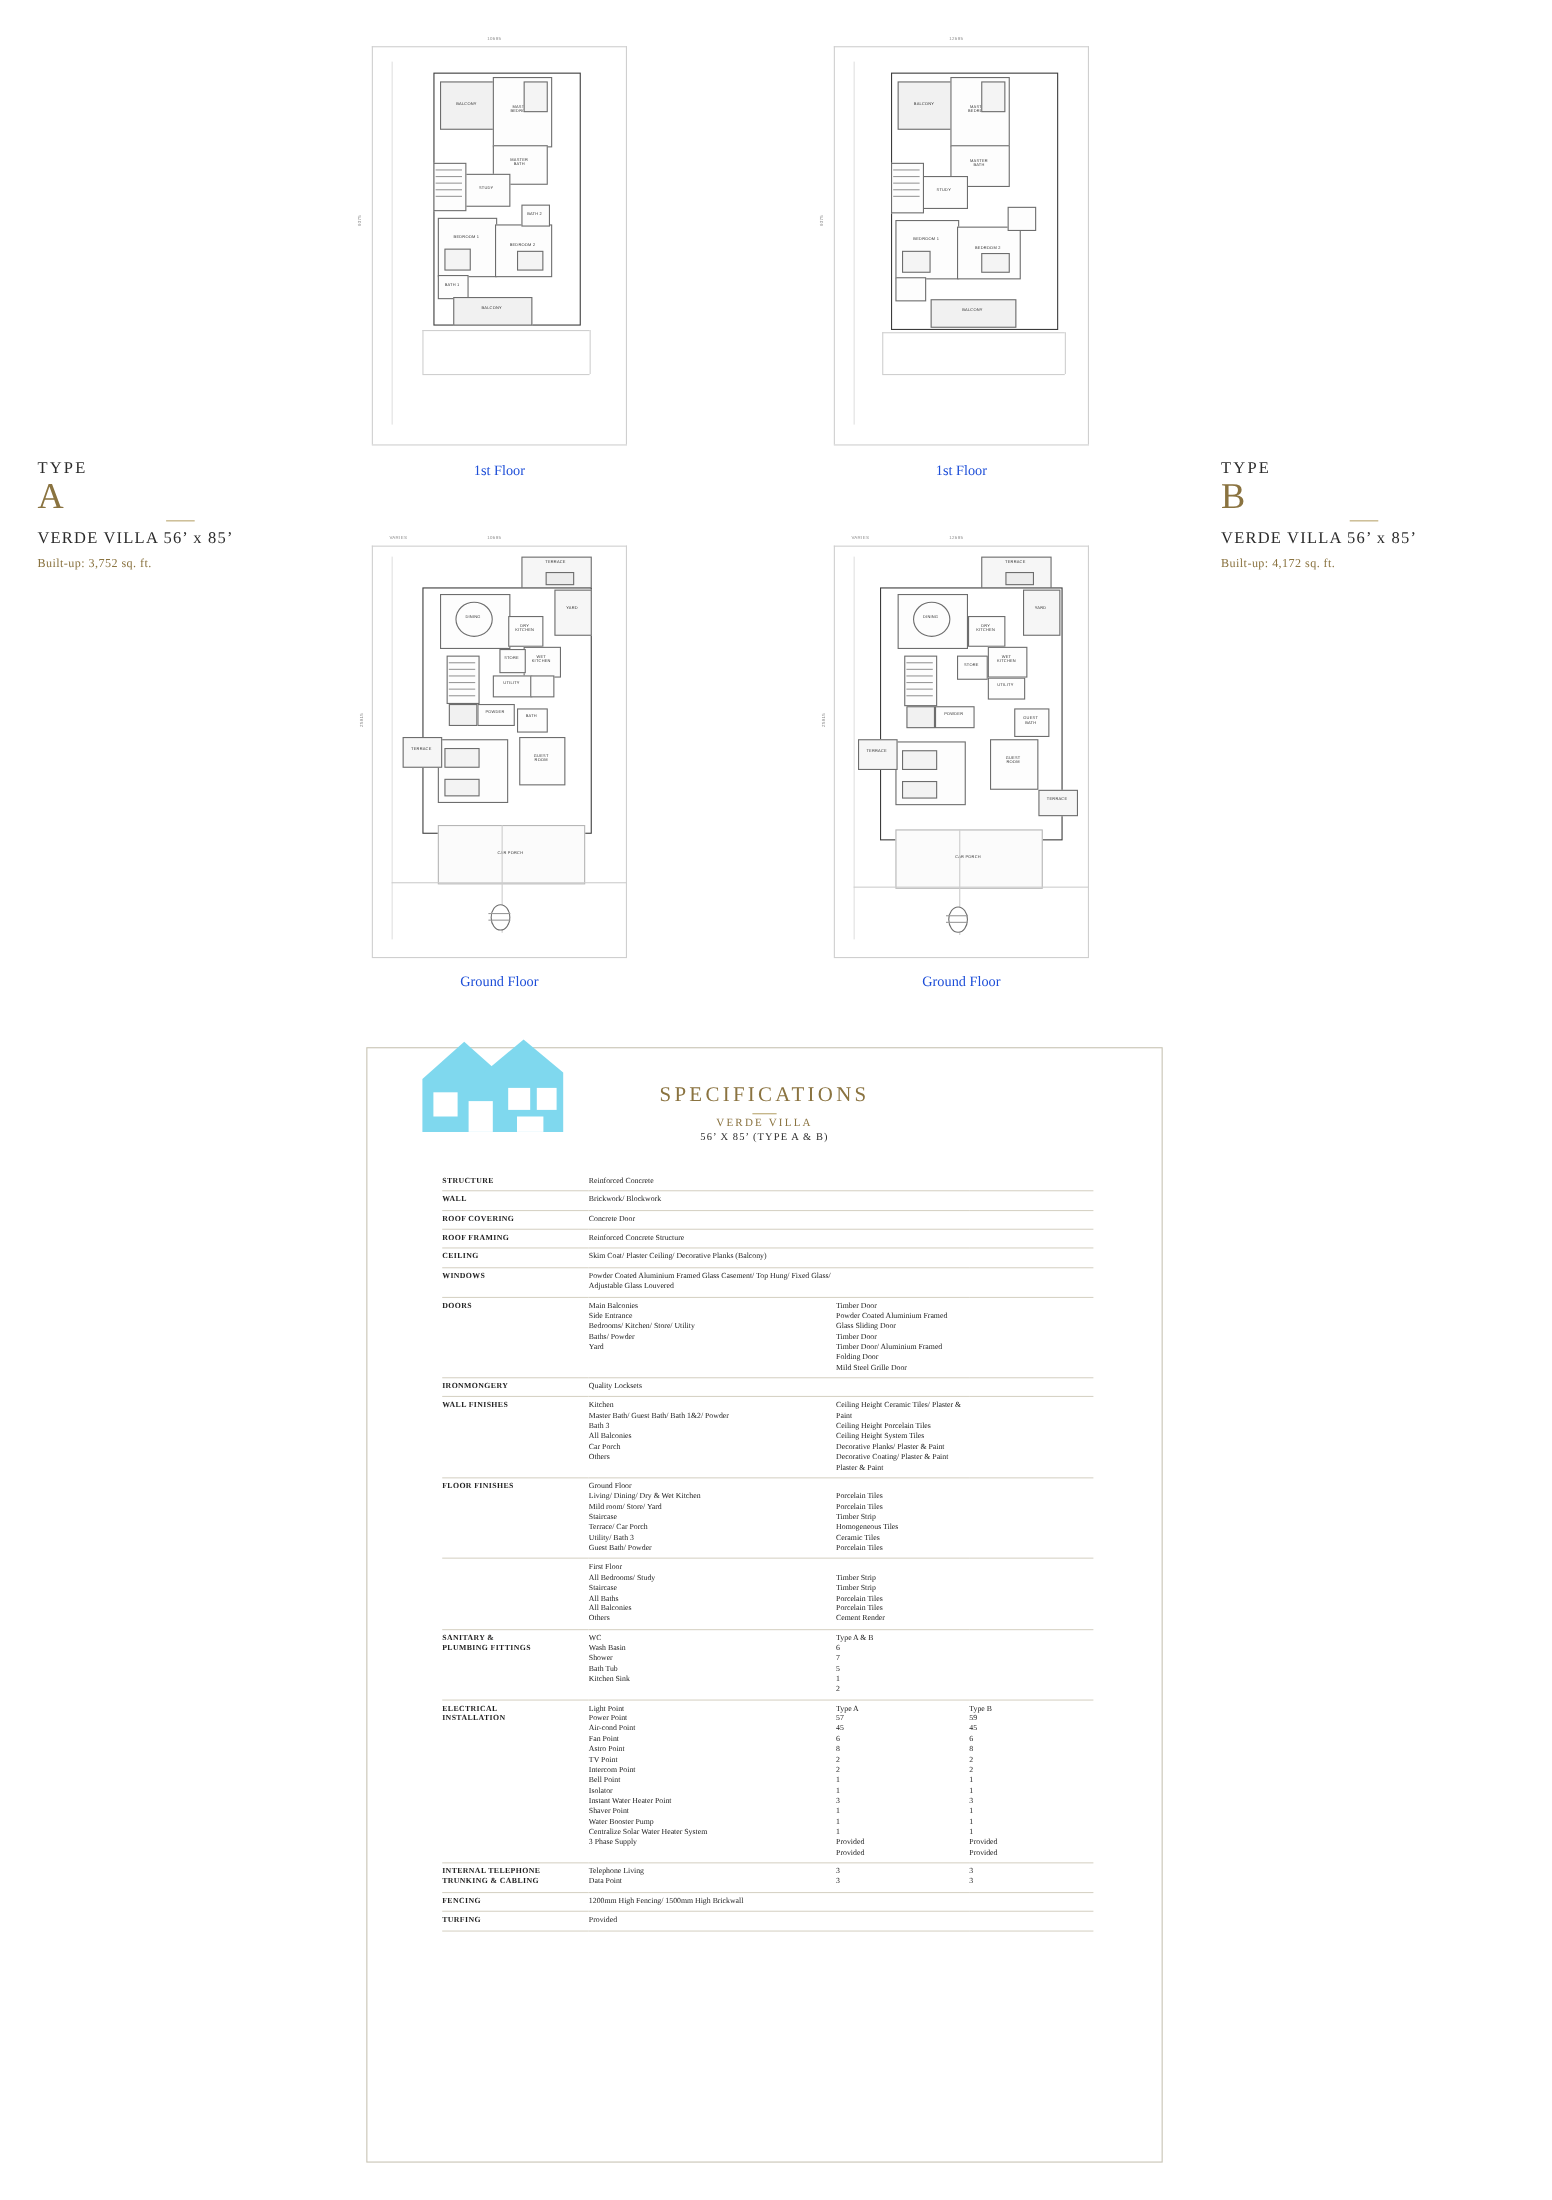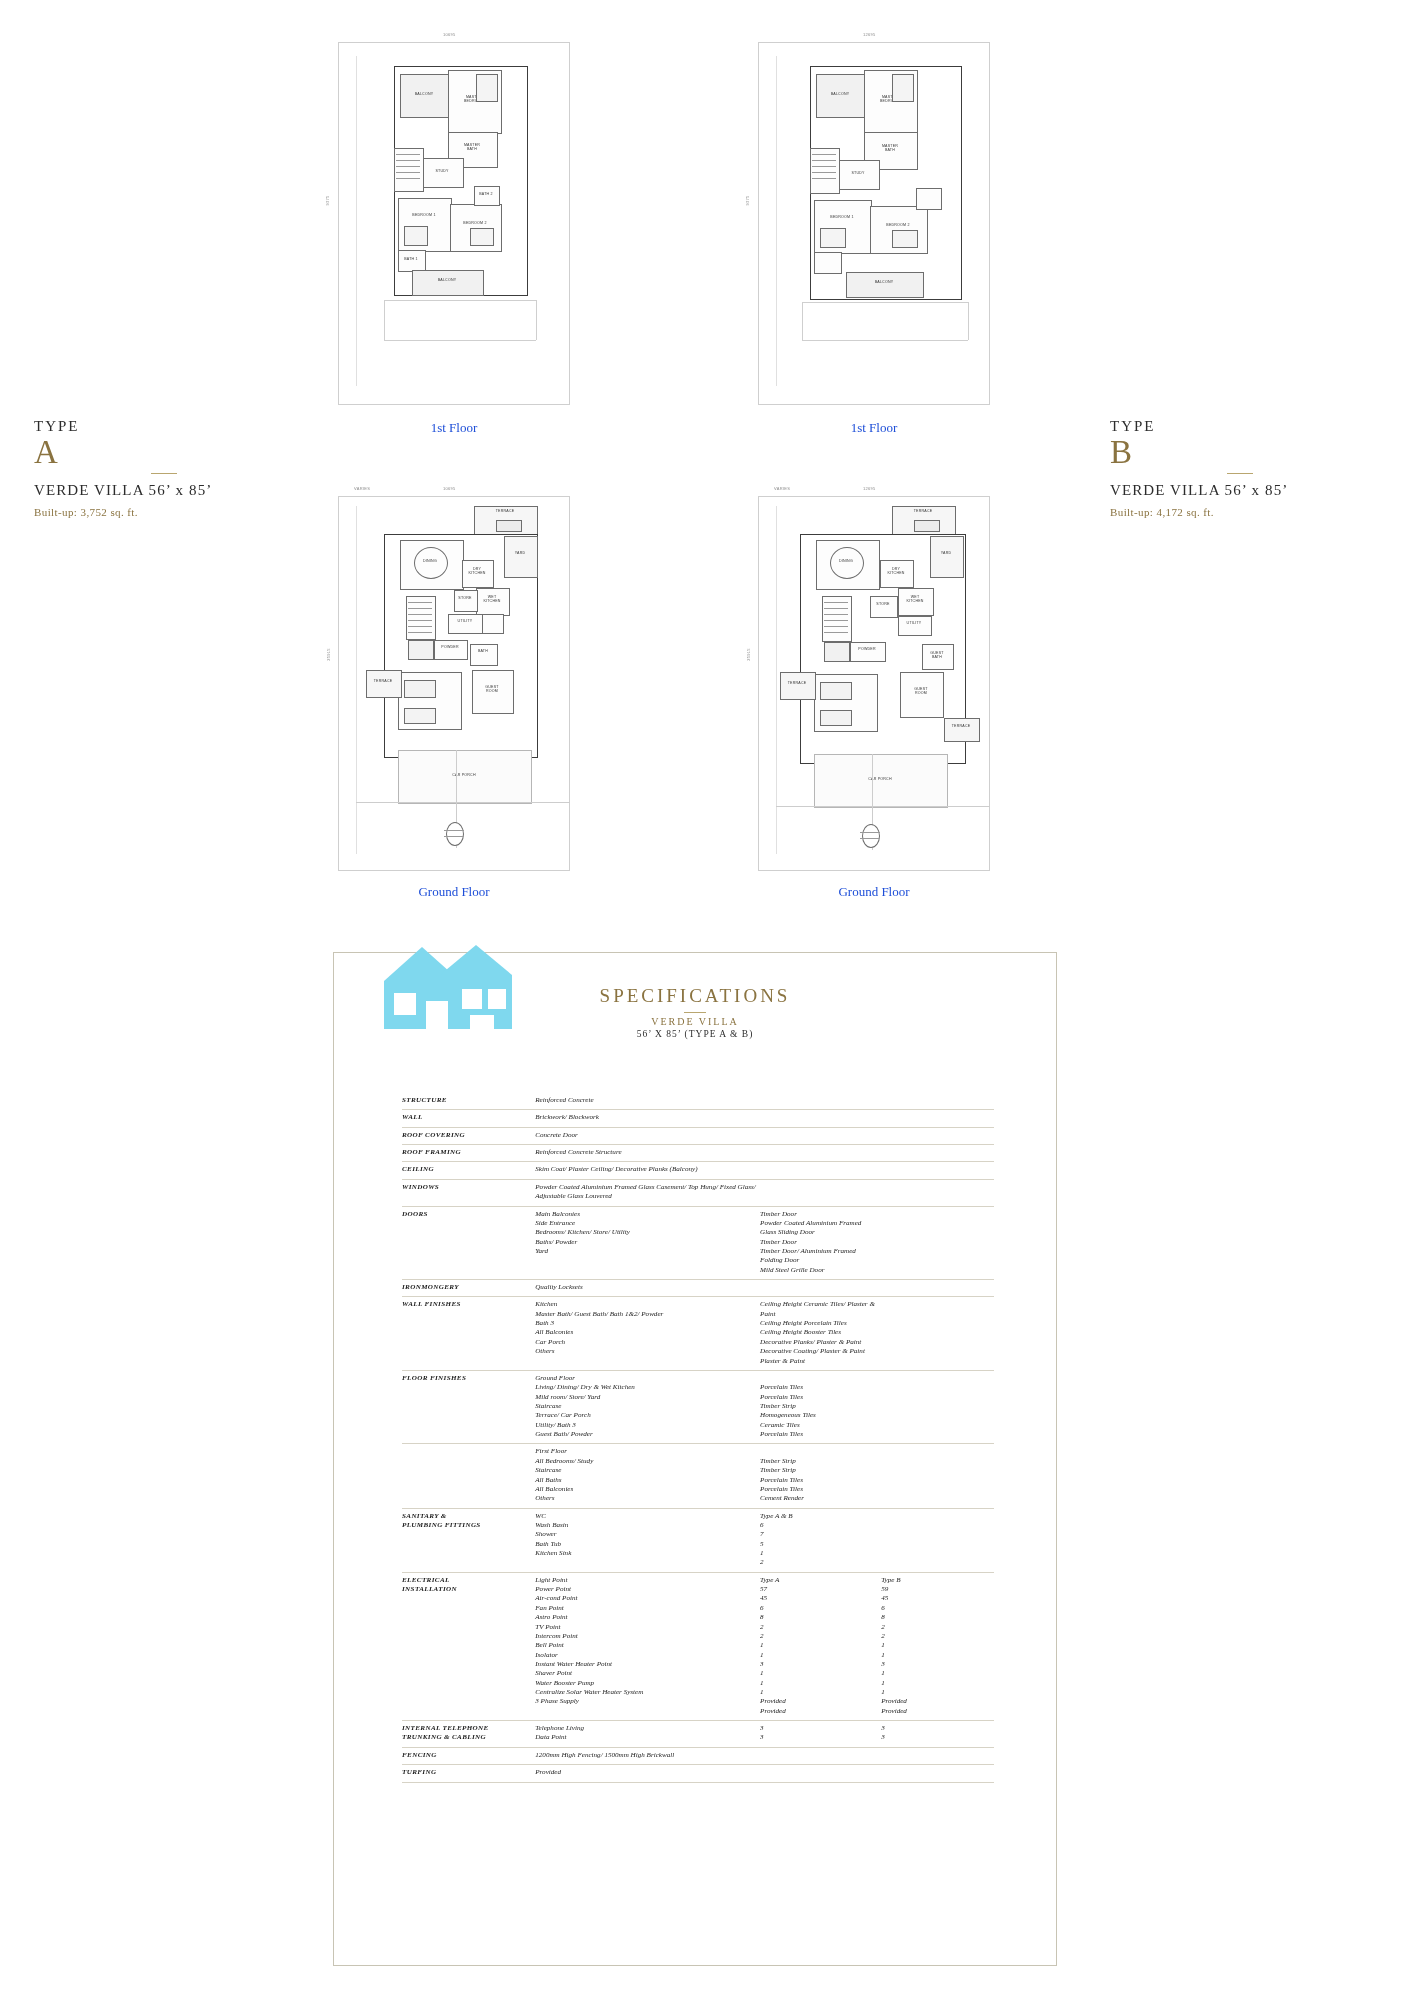"STRUCTURE" table.sp { font-style: italic -> none; top: 140px -> 113px }
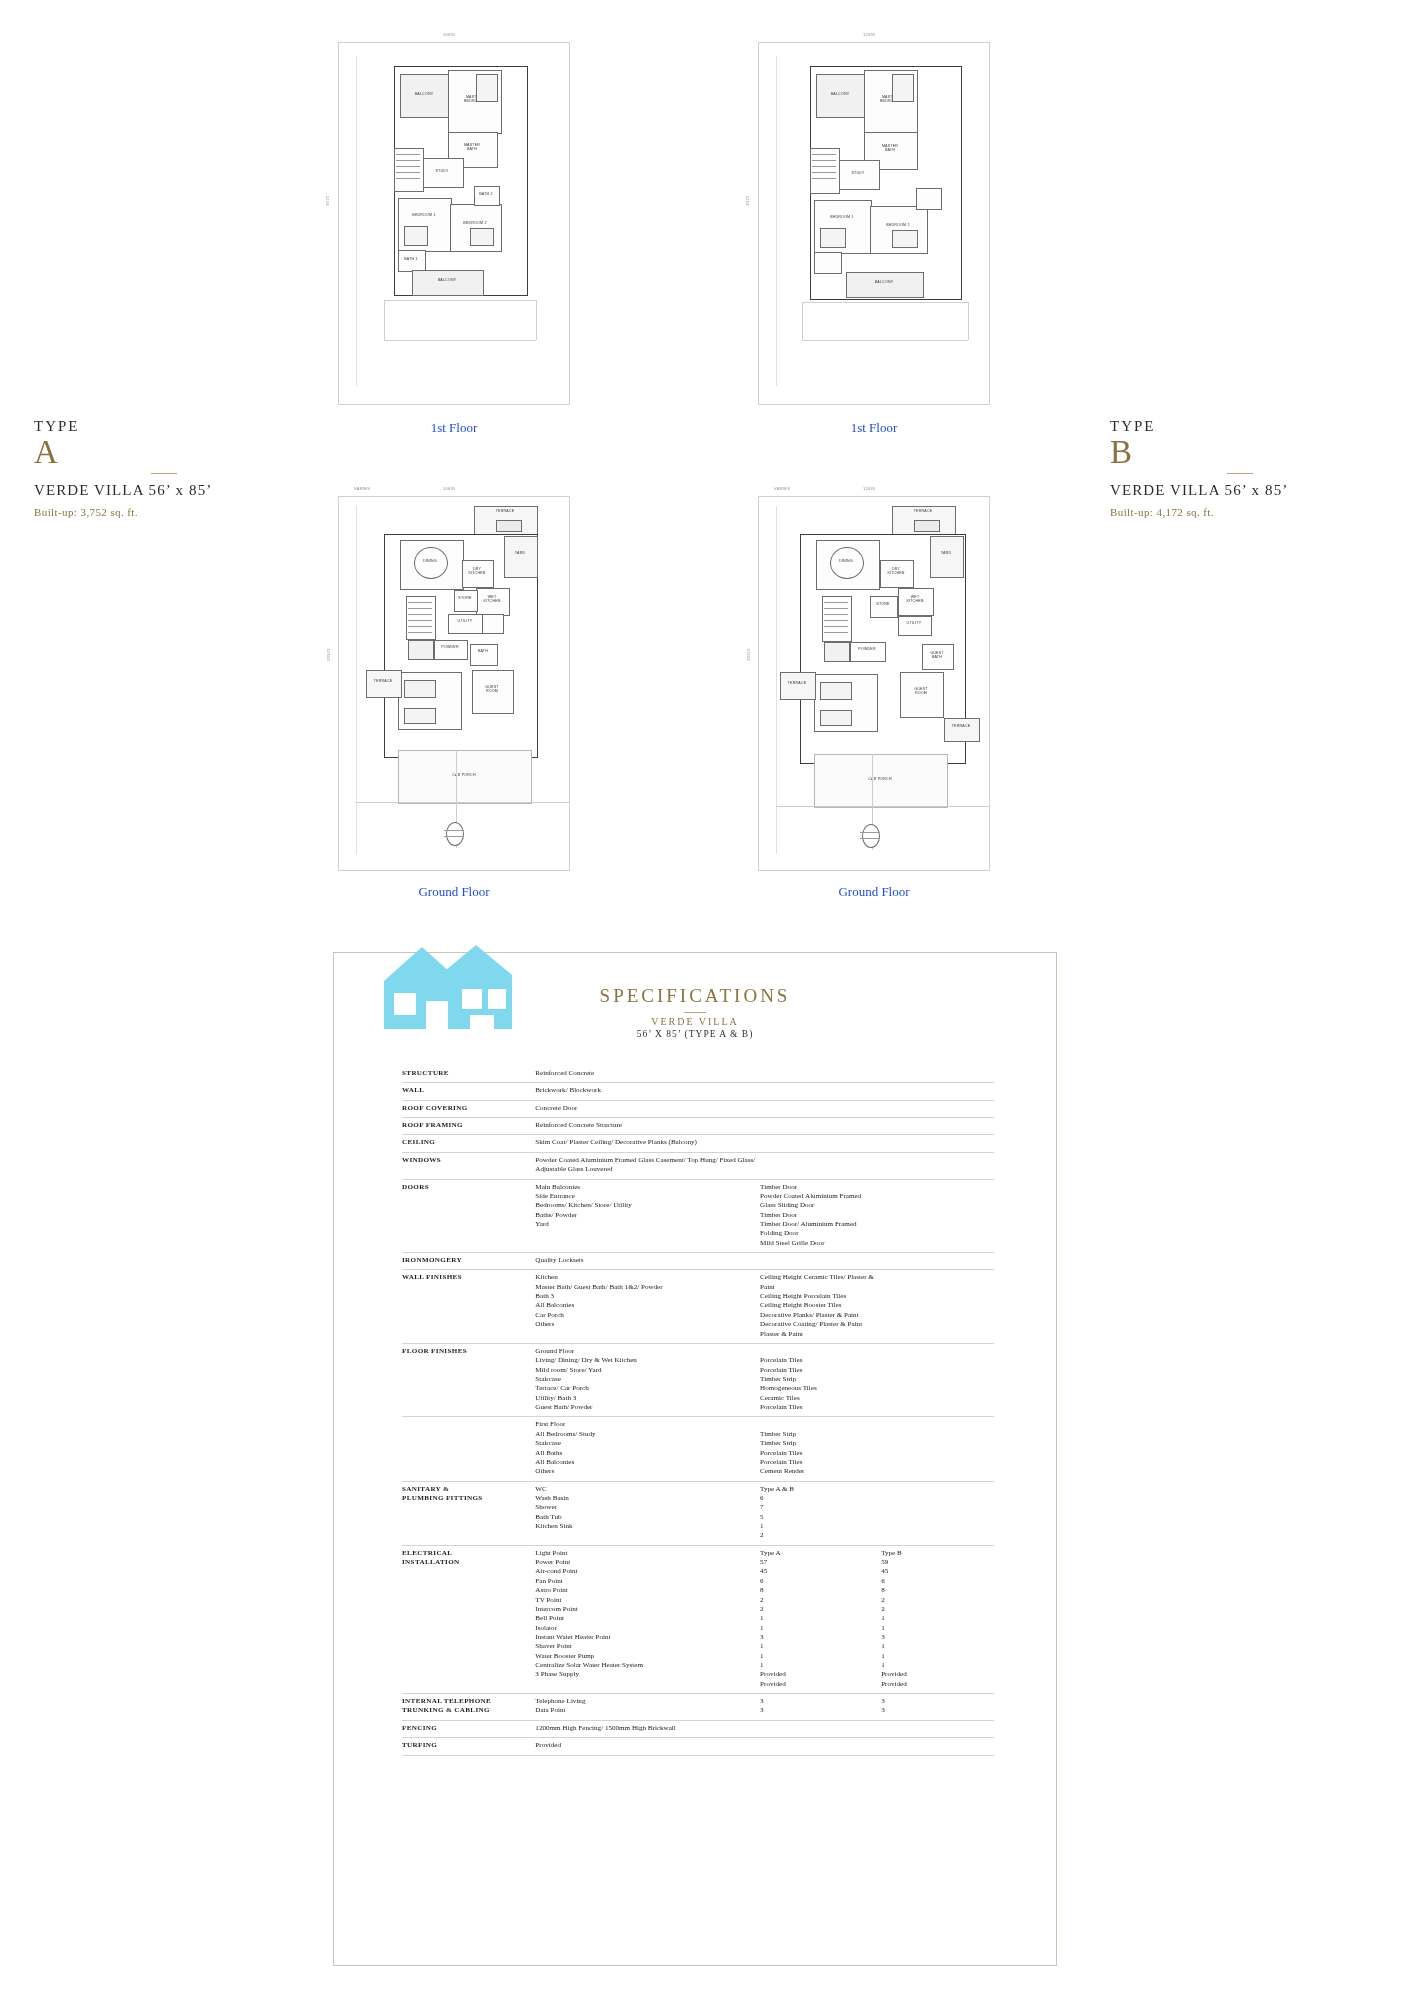"Ceiling Height Booster Tiles" span.sp-line { text: Booster -> System }
